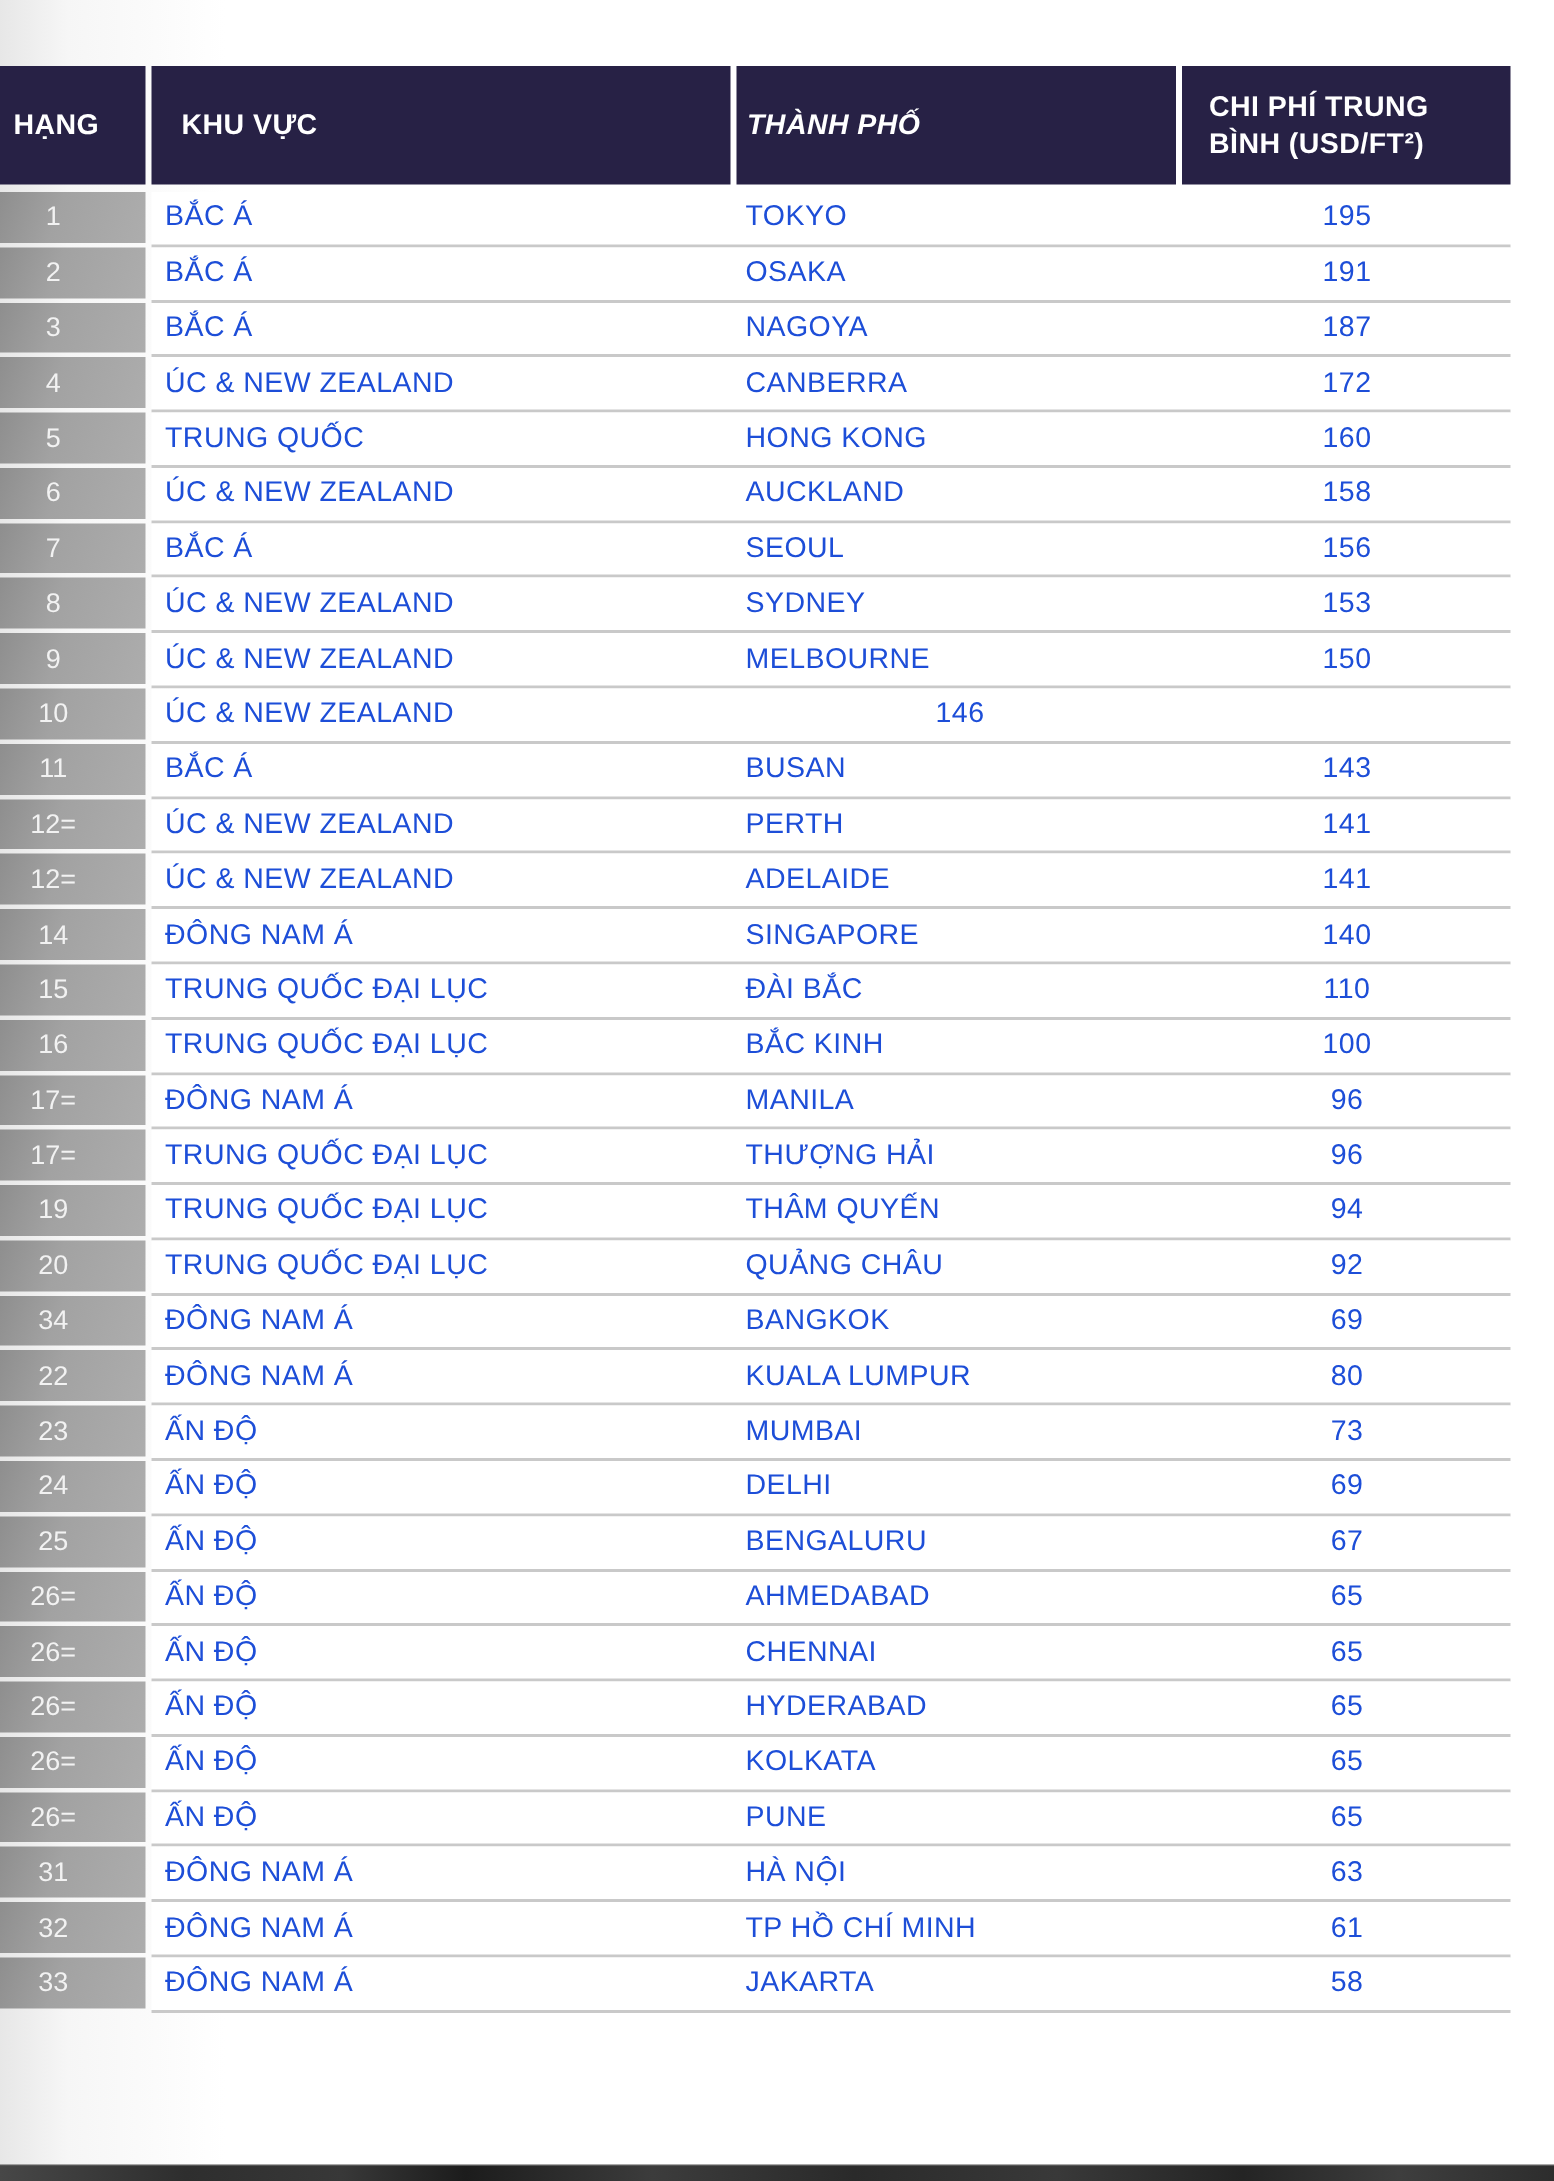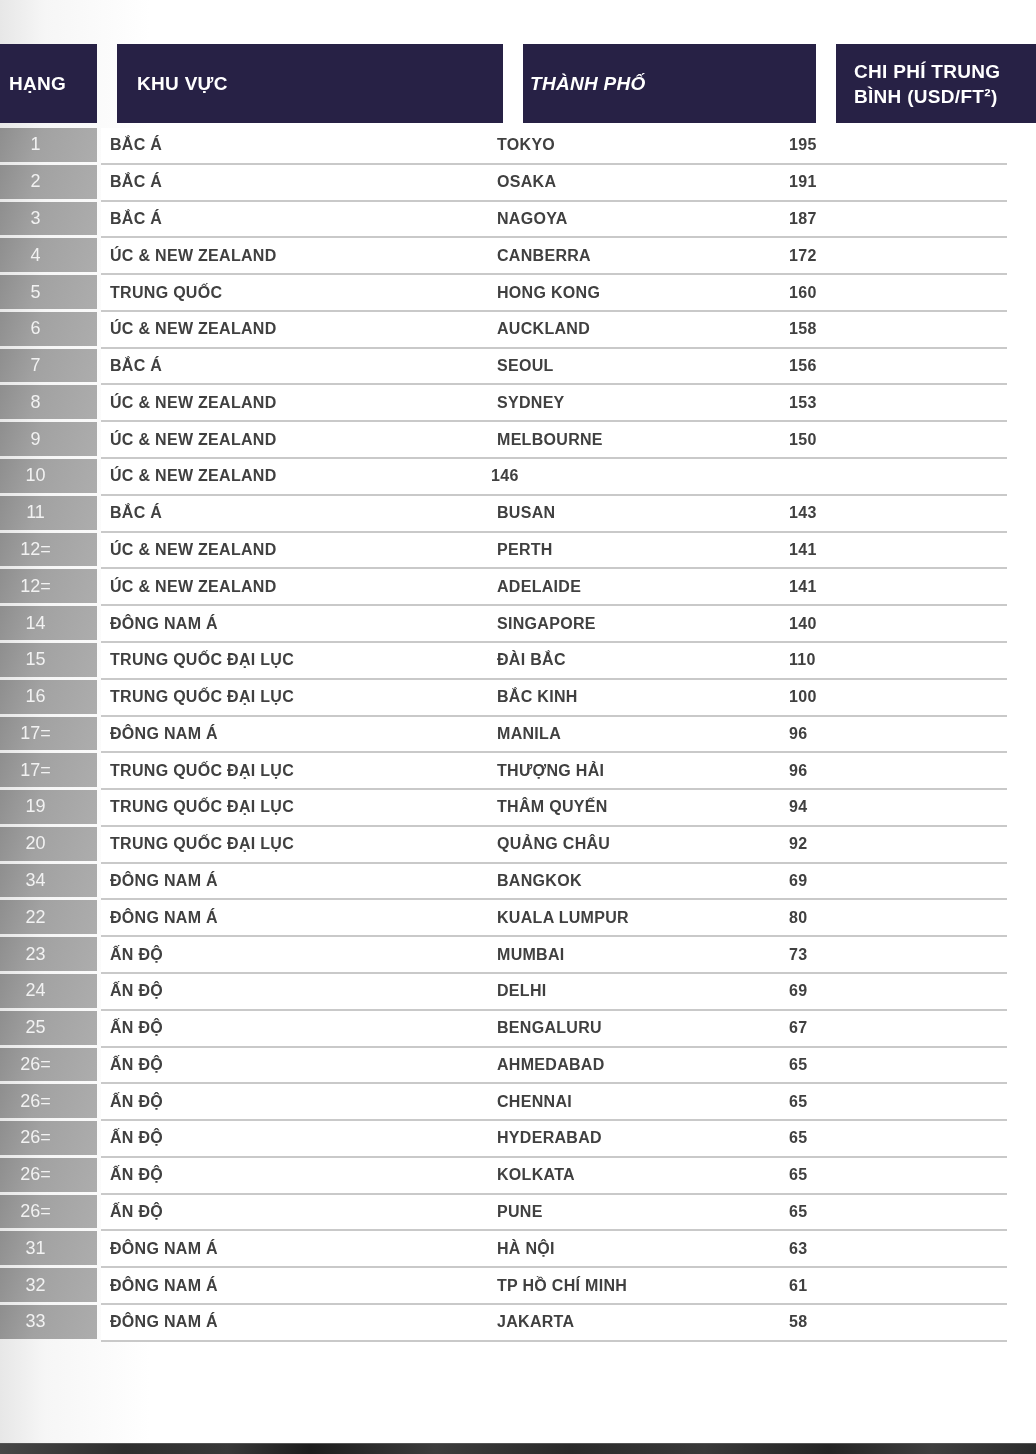"HẠNG" .thead { column-gap: 20px -> 4px }
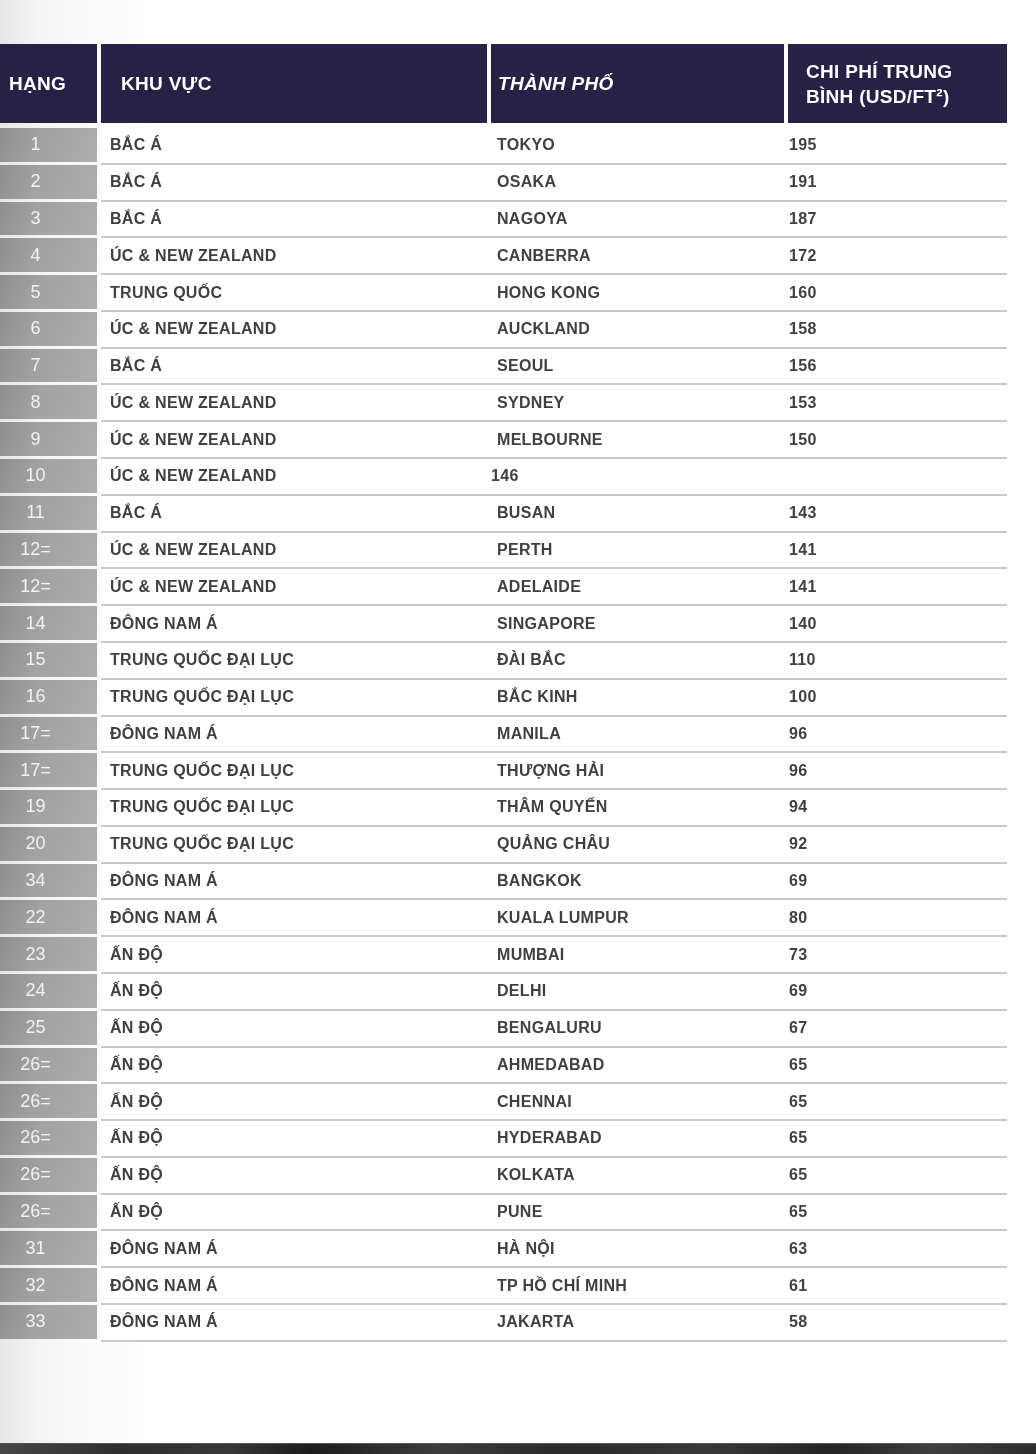"BẮC Á" .content-cell { color: #404040 -> #1d4ed8; font-size: 16px -> 19px; font-weight: bold -> none }
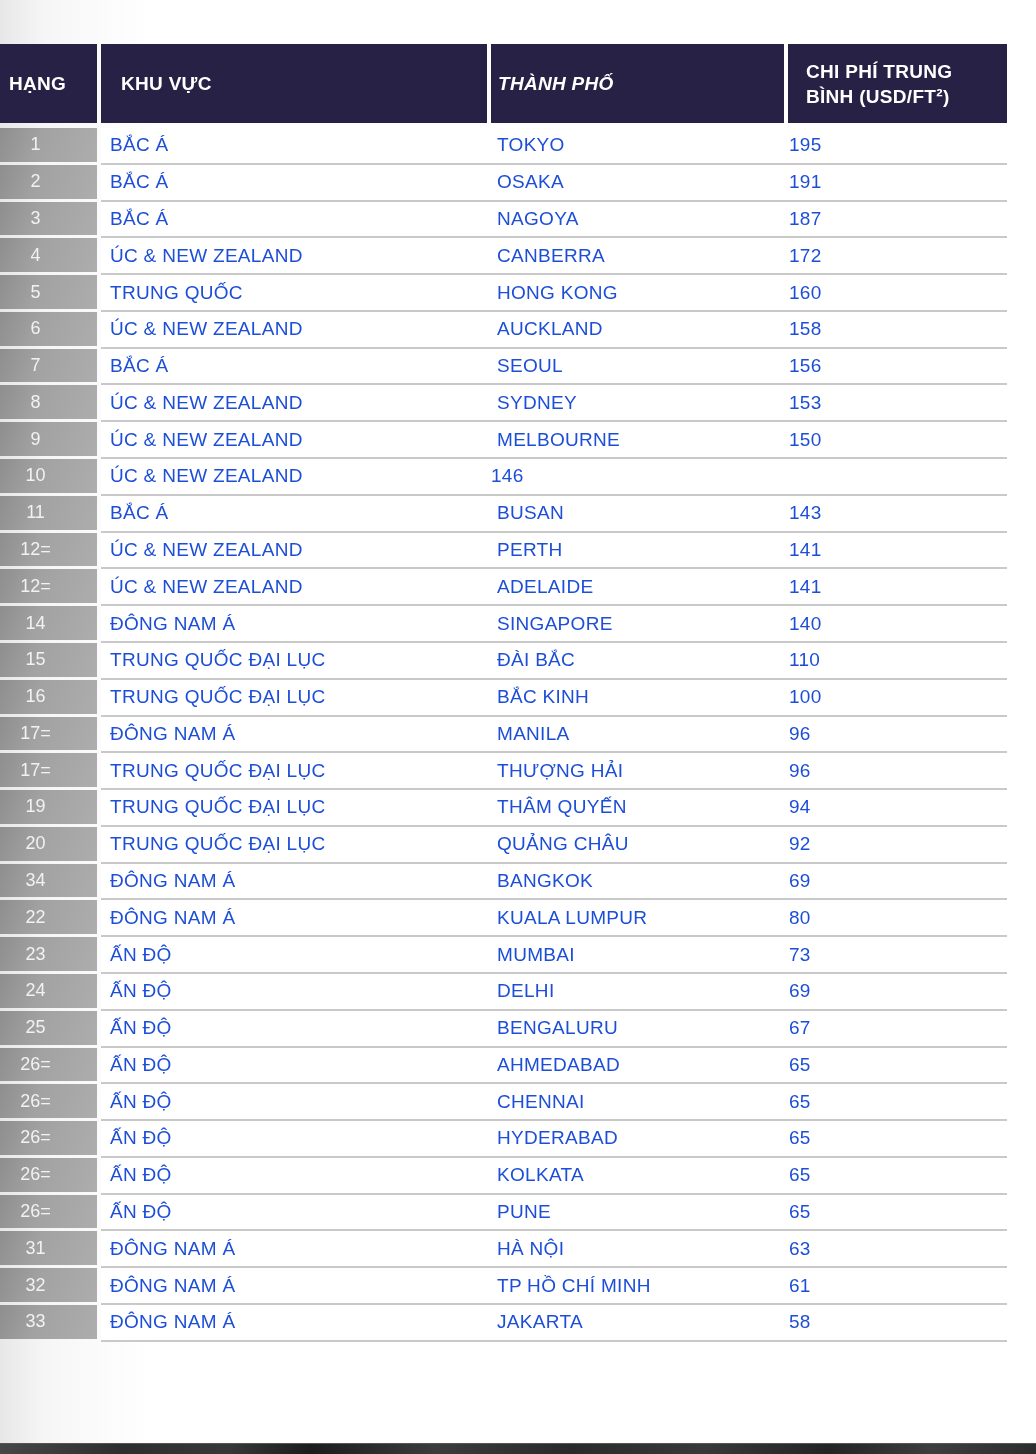"195" .cost-cell { text-align: left -> center }
